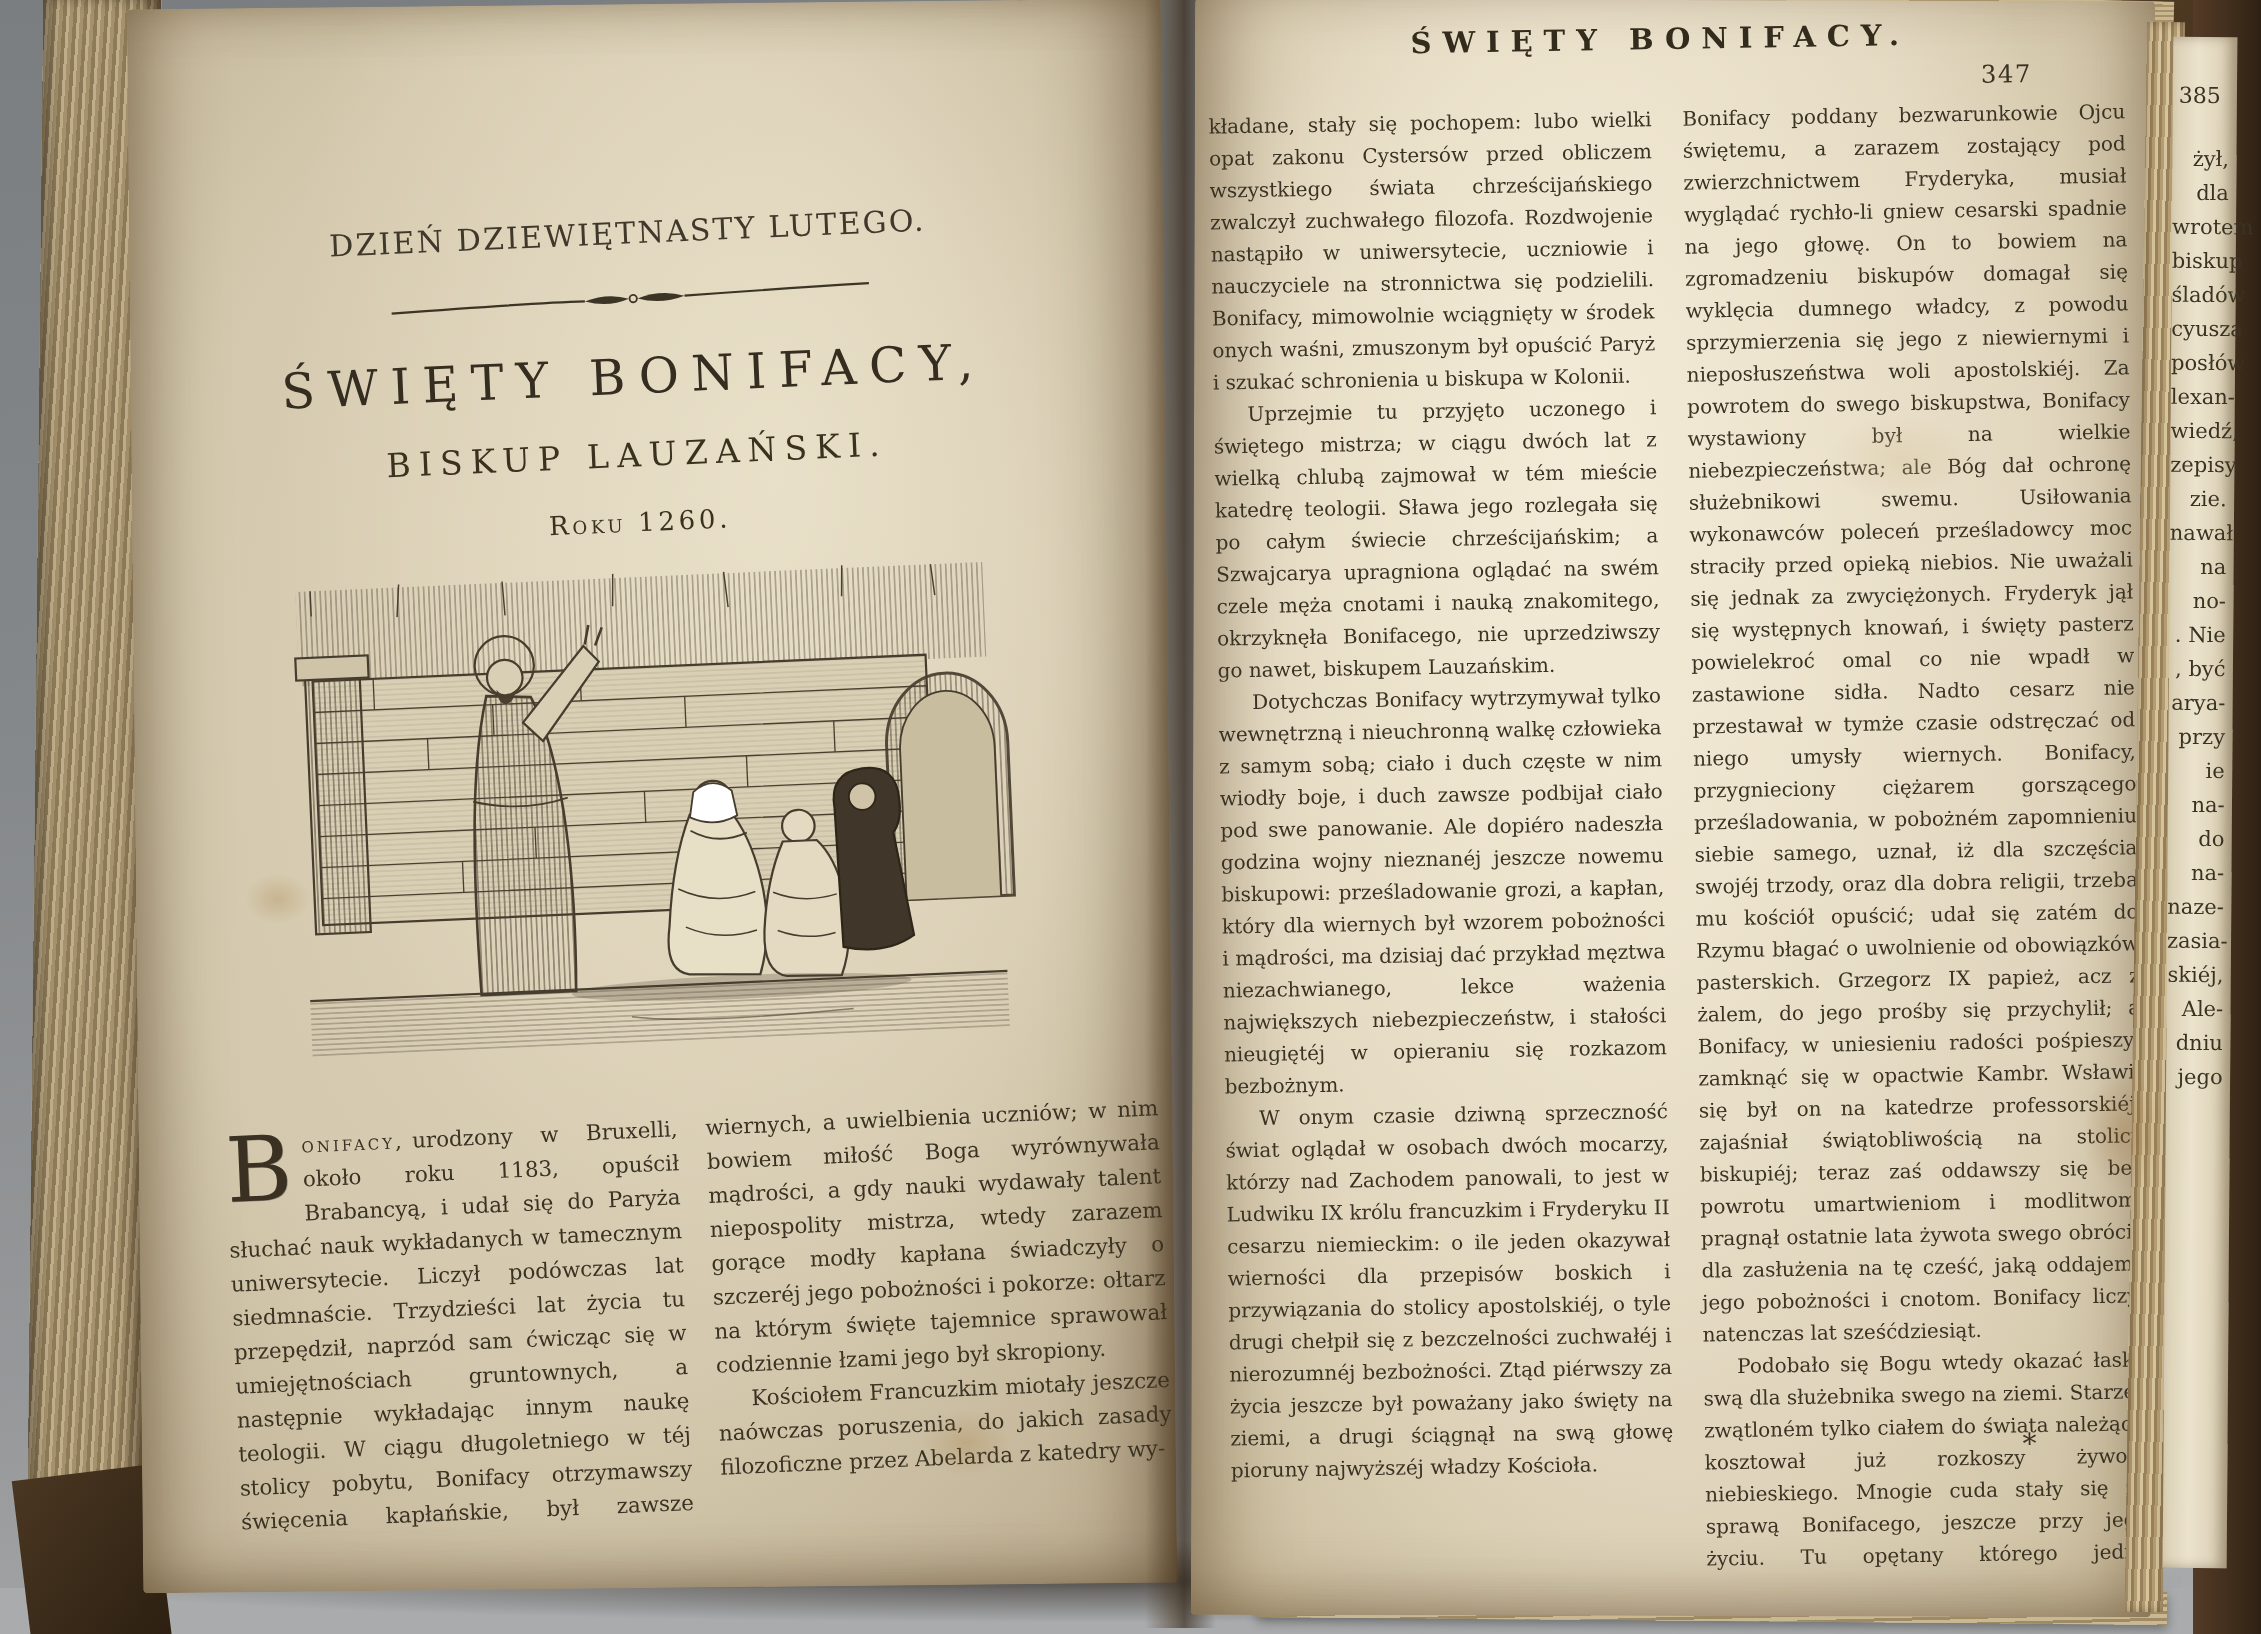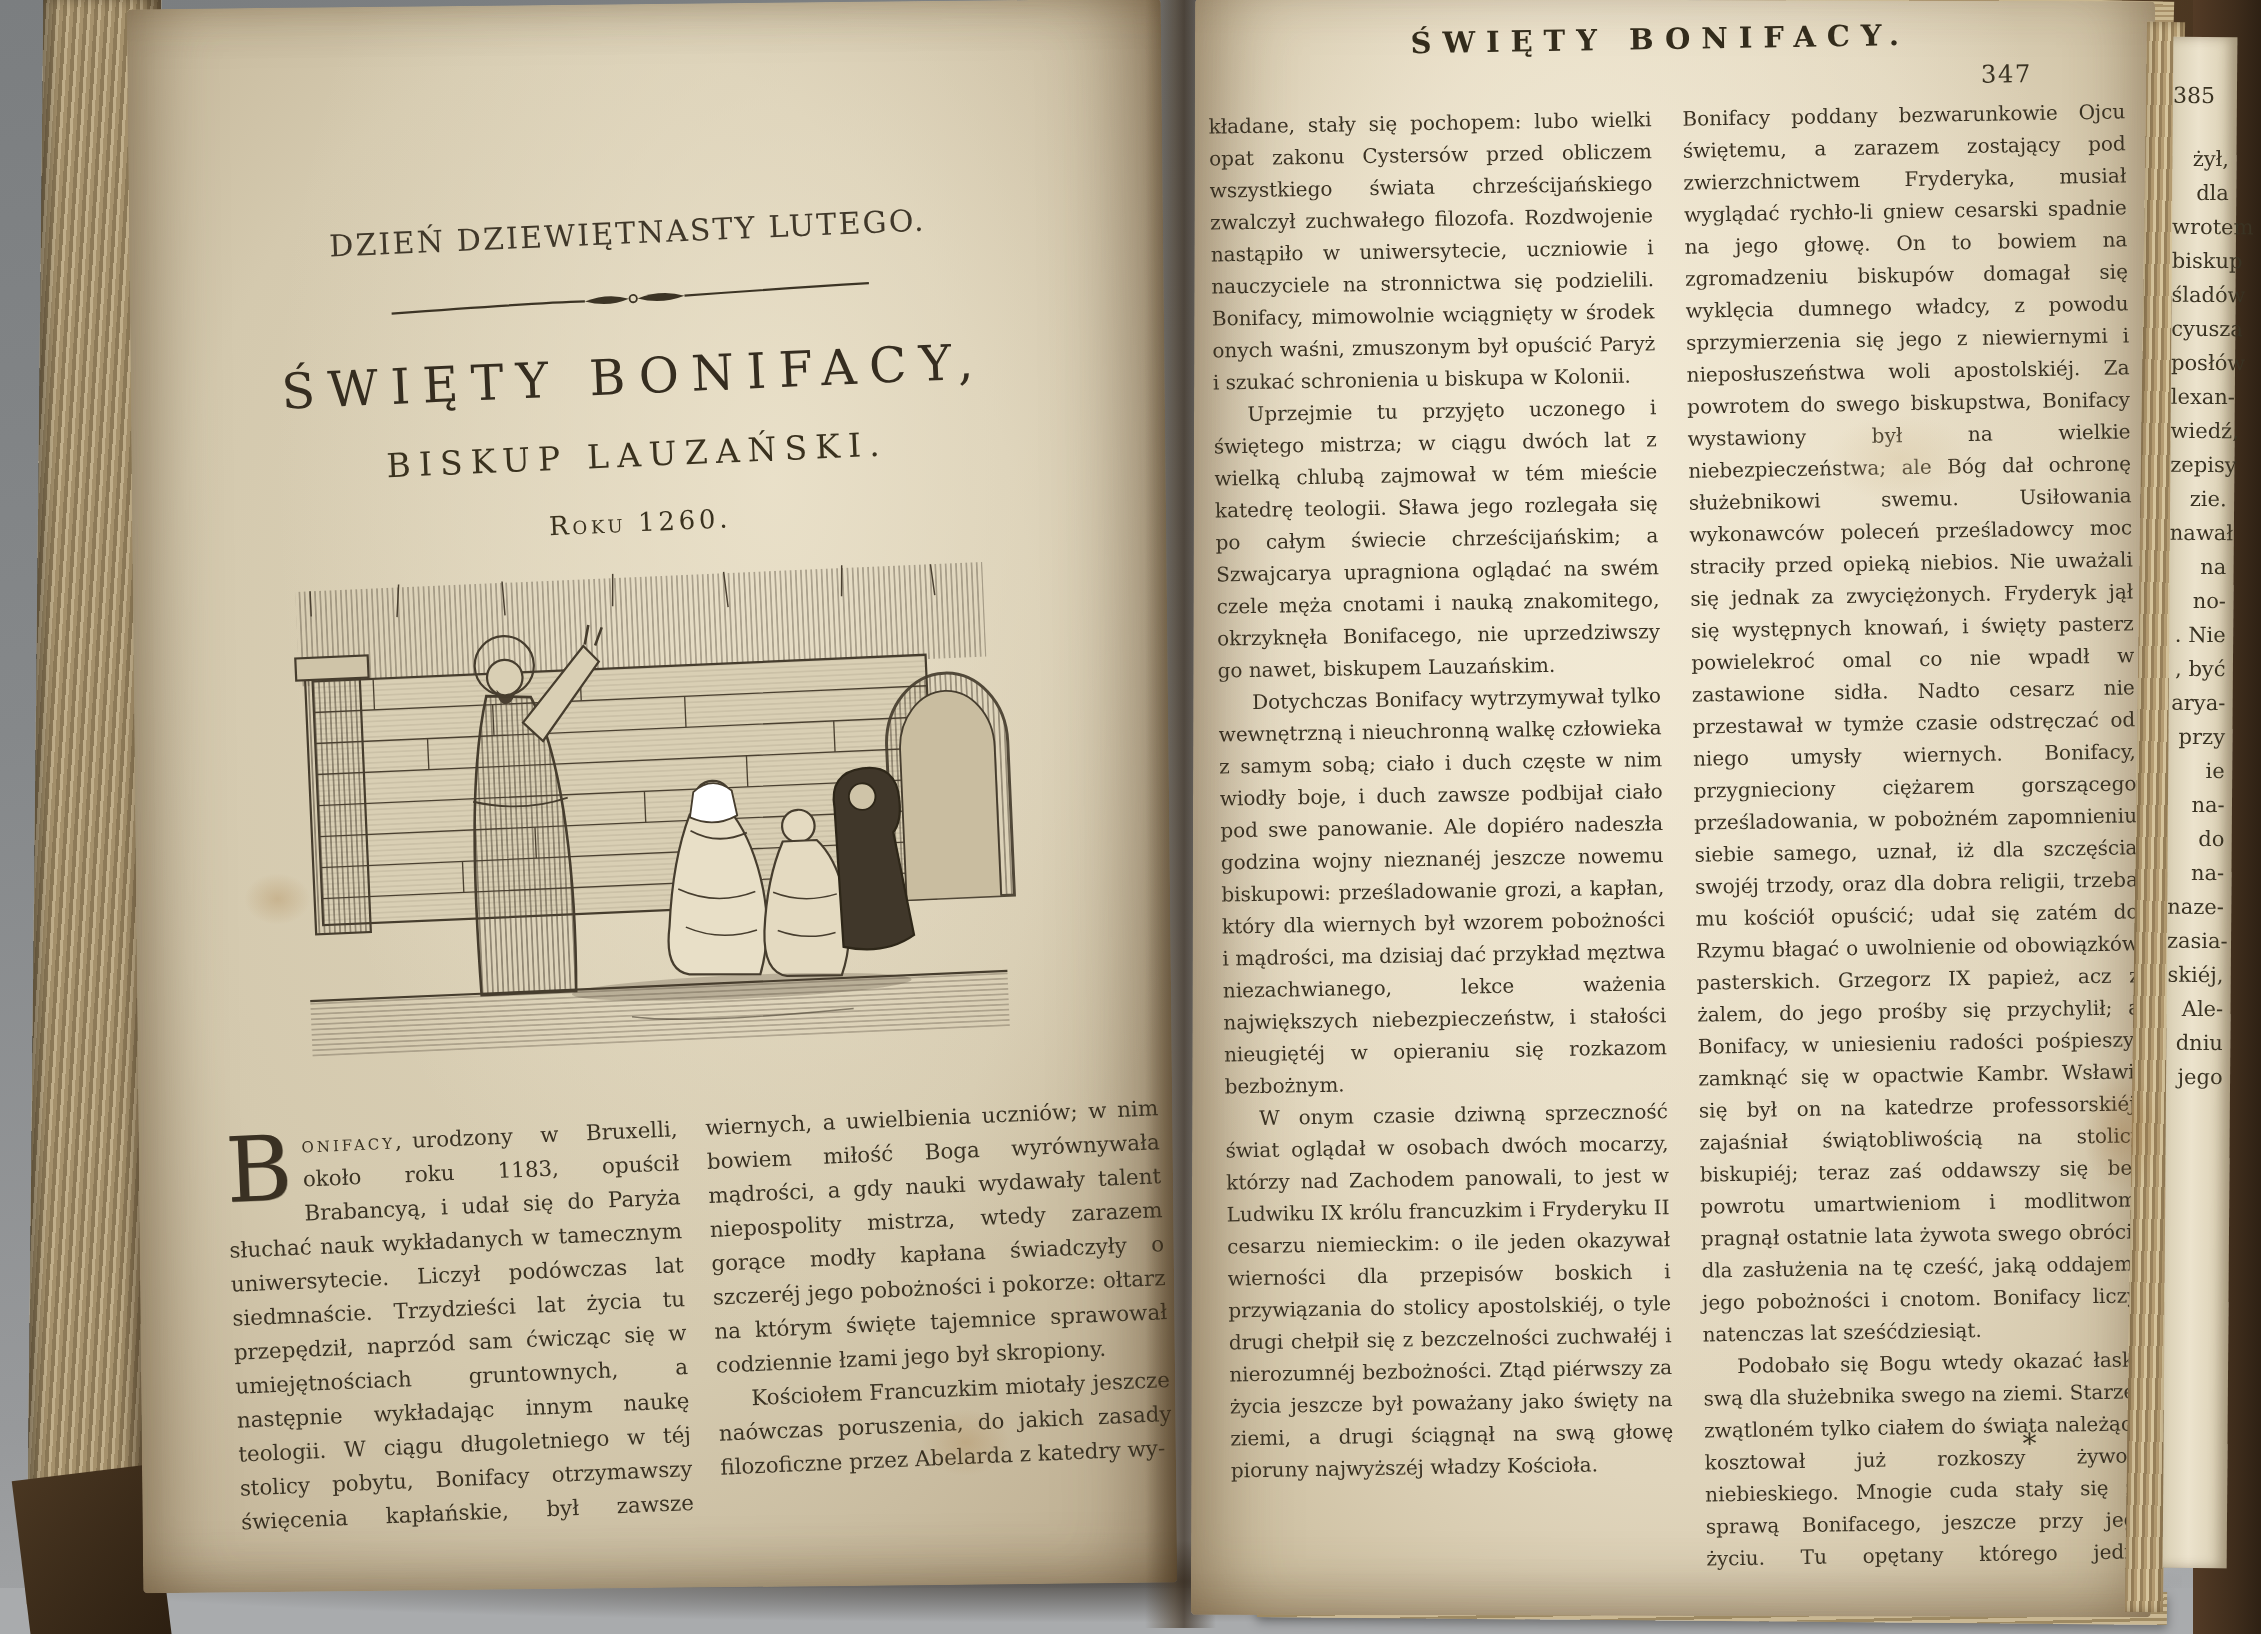"385" .side-number { text-align: left -> center }
